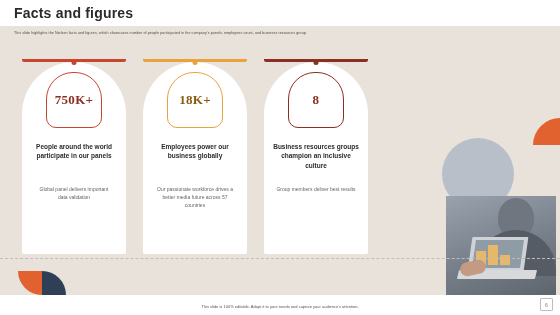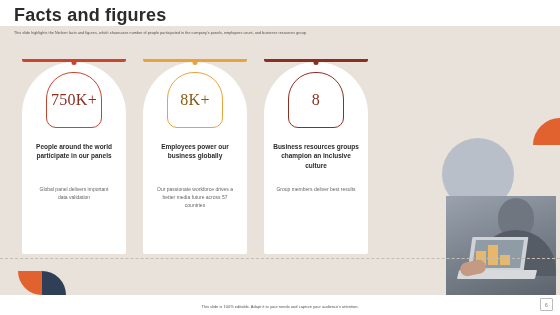"Facts and figures" .title { font-size: 18px -> 14px }
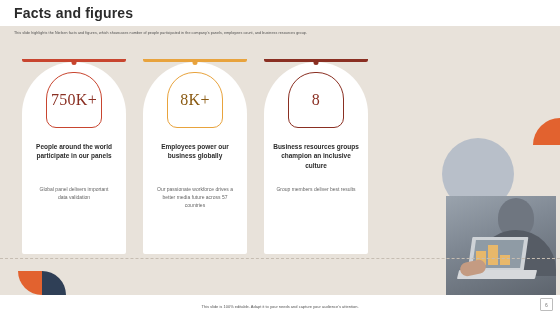"750K+" .badge-num { font-size: 16px -> 13px; font-weight: none -> bold }
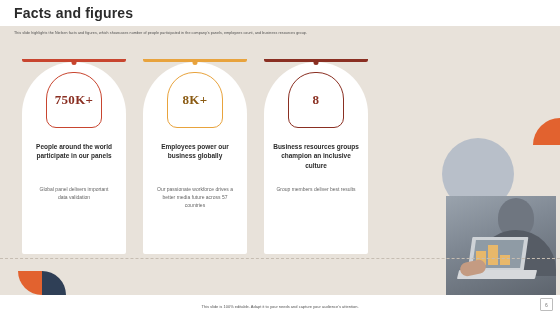"8K+" span.badge-num { text: 8K+ -> 18K+ }
